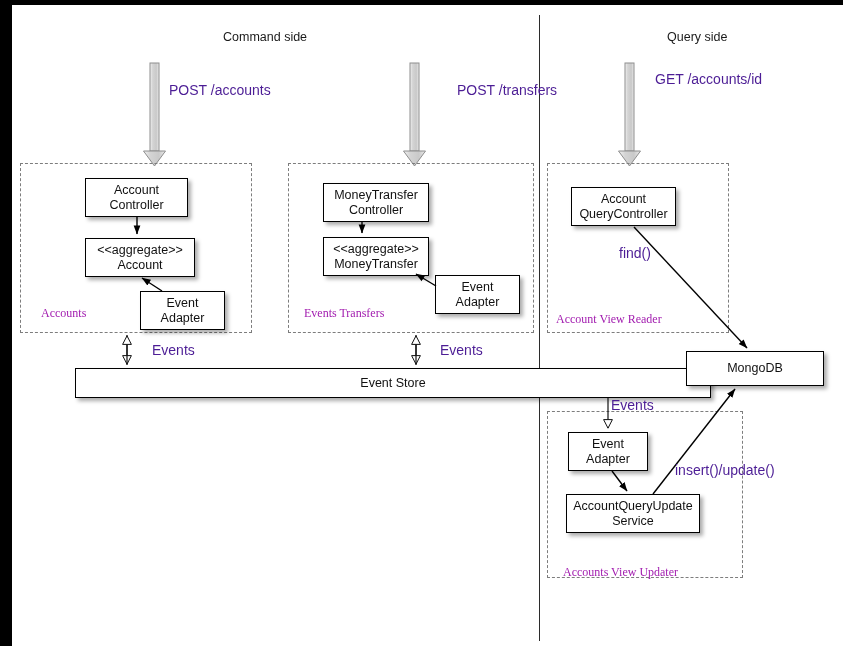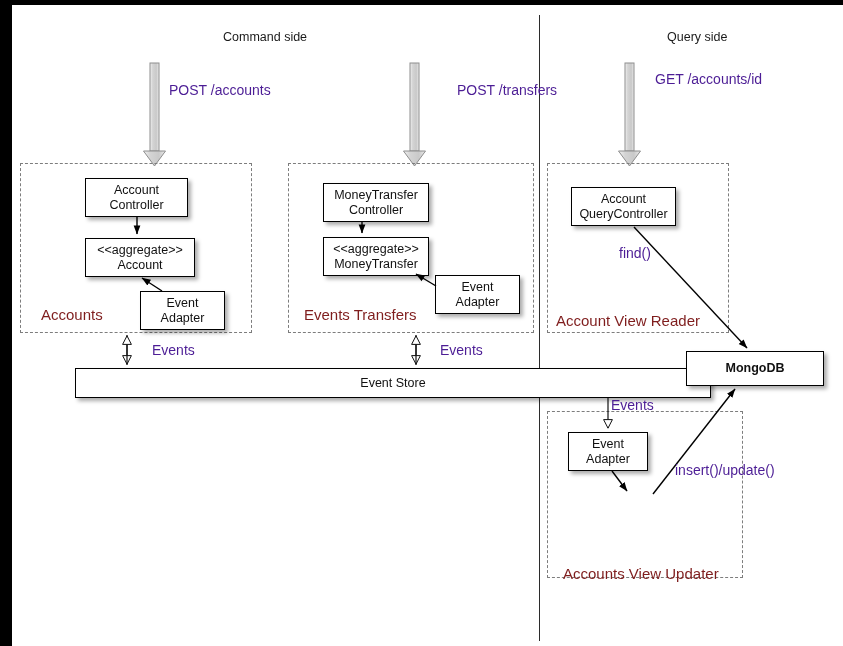"Accounts" .group-label { color: #7f1d1d -> #a21caf; font-family: none -> Liberation Serif, serif; font-size: 15px -> 12px }
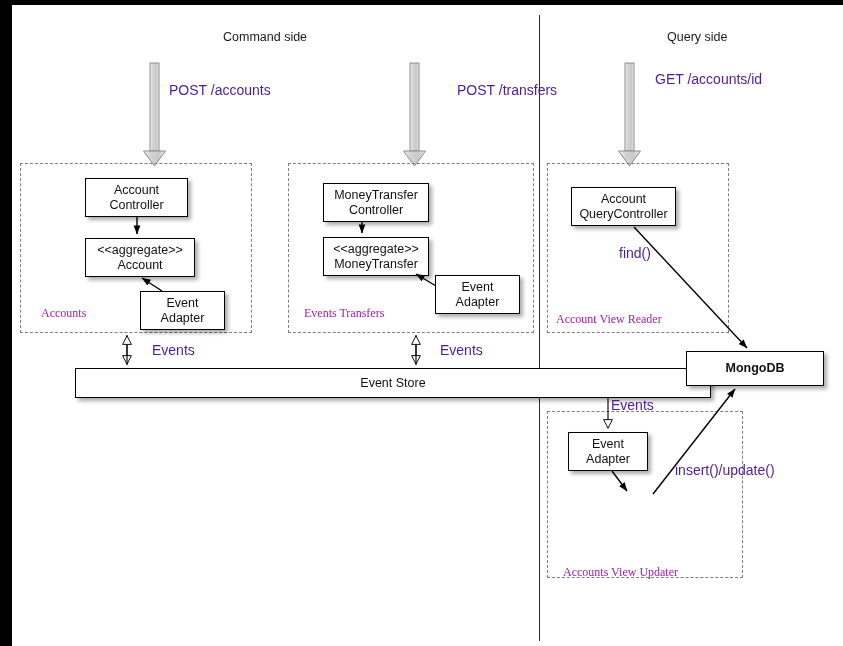"MongoDB" div.node { font-weight: bold -> none }
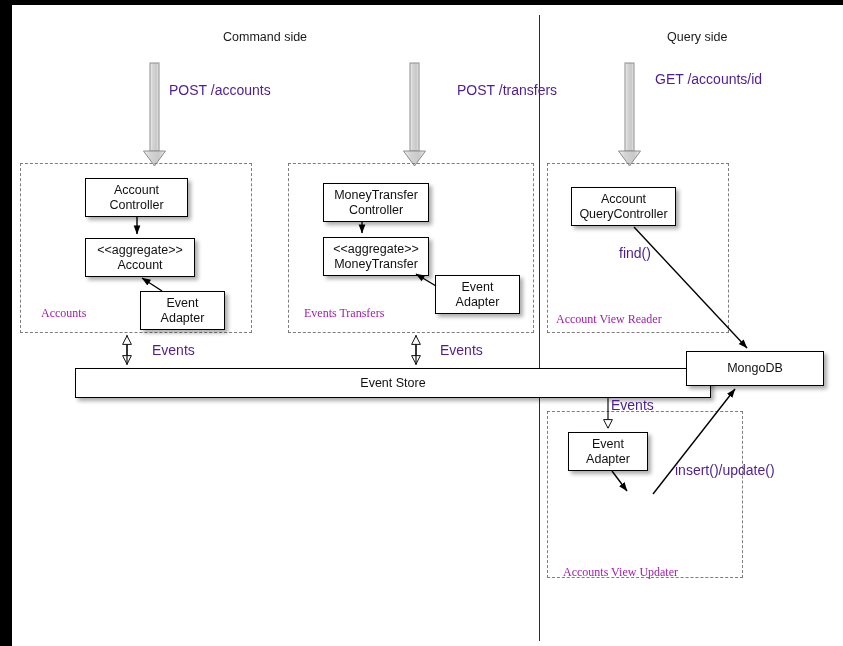"AccountQueryUpdate" div.node { html: none -> <div> <div> <span>AccountQueryUpdate</span> <span>Service</span> </div> </div> }
